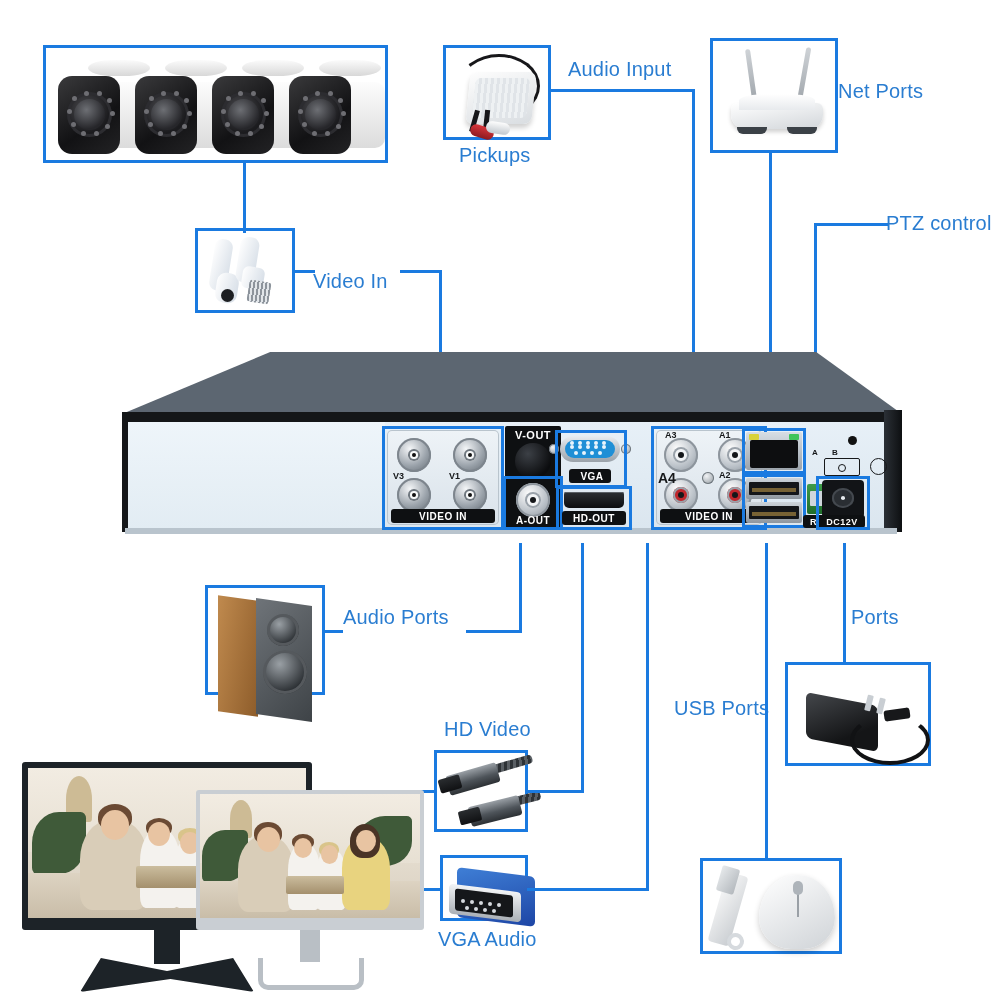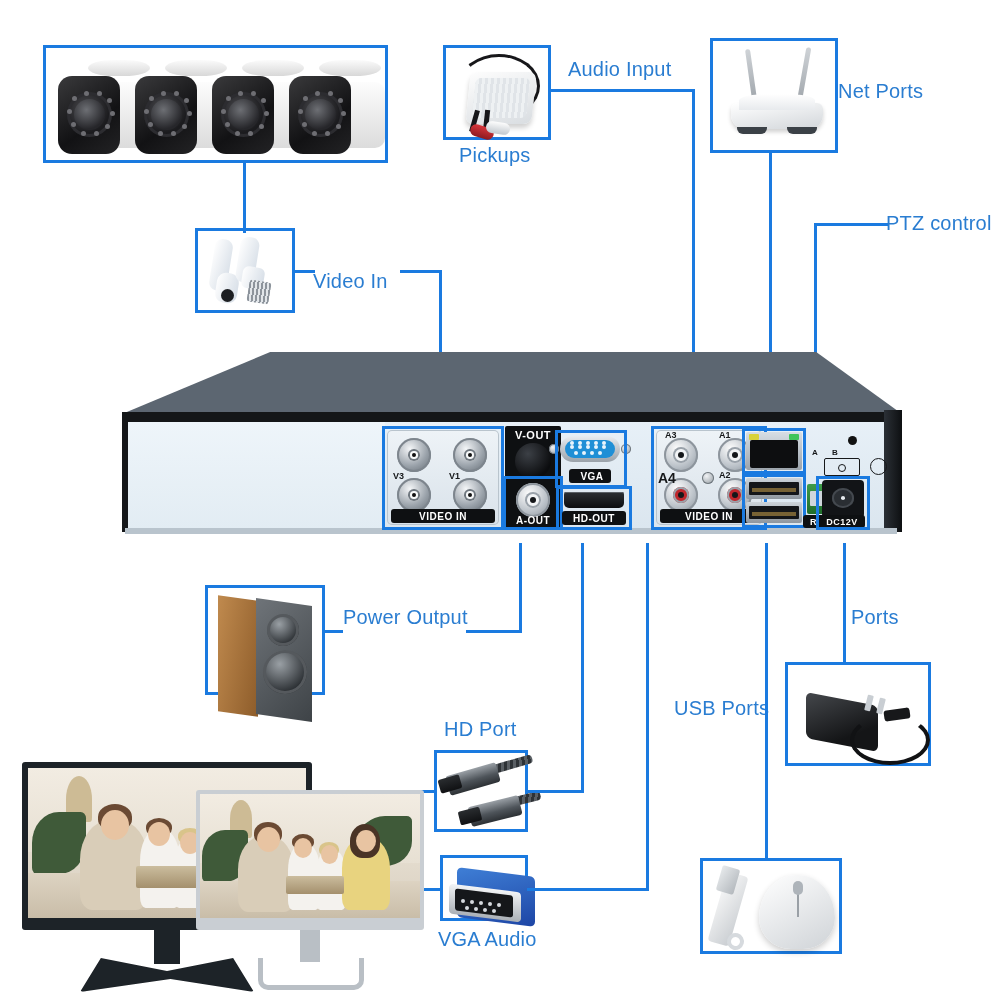"Power Output" div.lbl { text: Power Output -> Audio Ports }
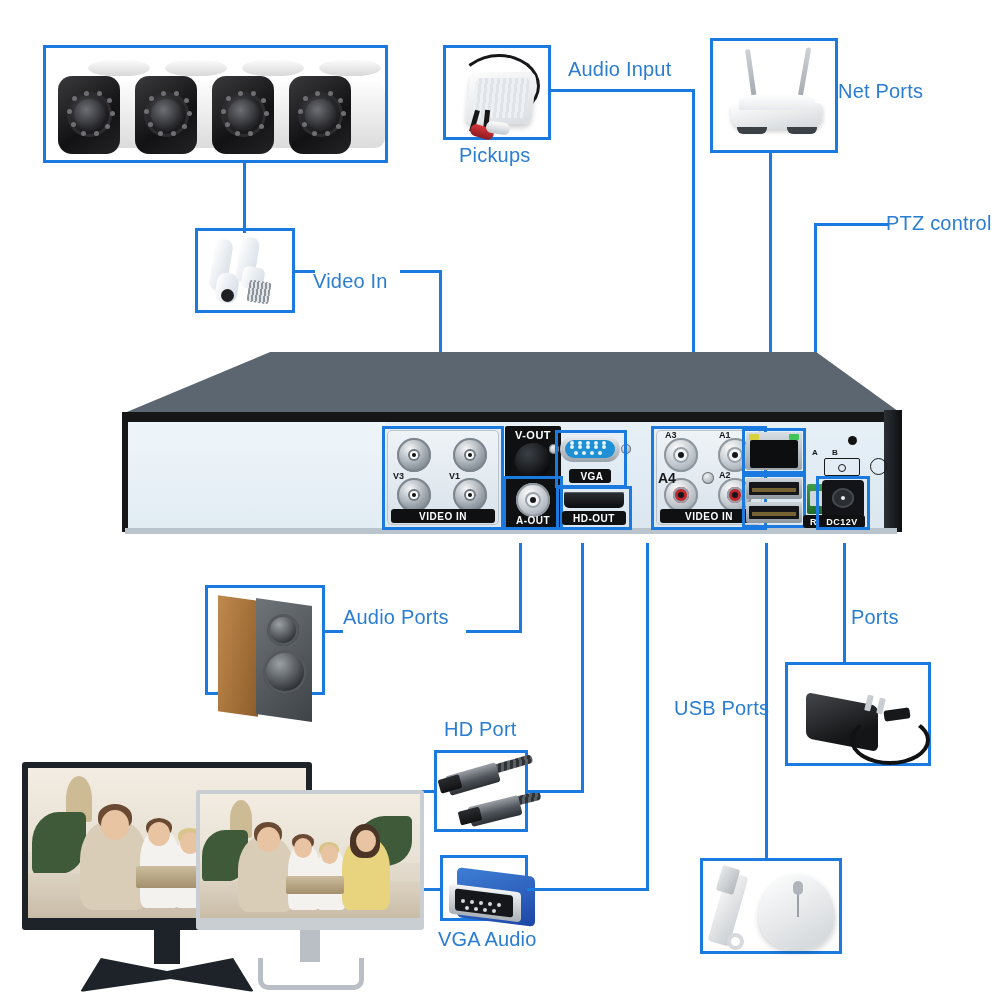"HD Port" div.lbl { text: Port -> Video }
